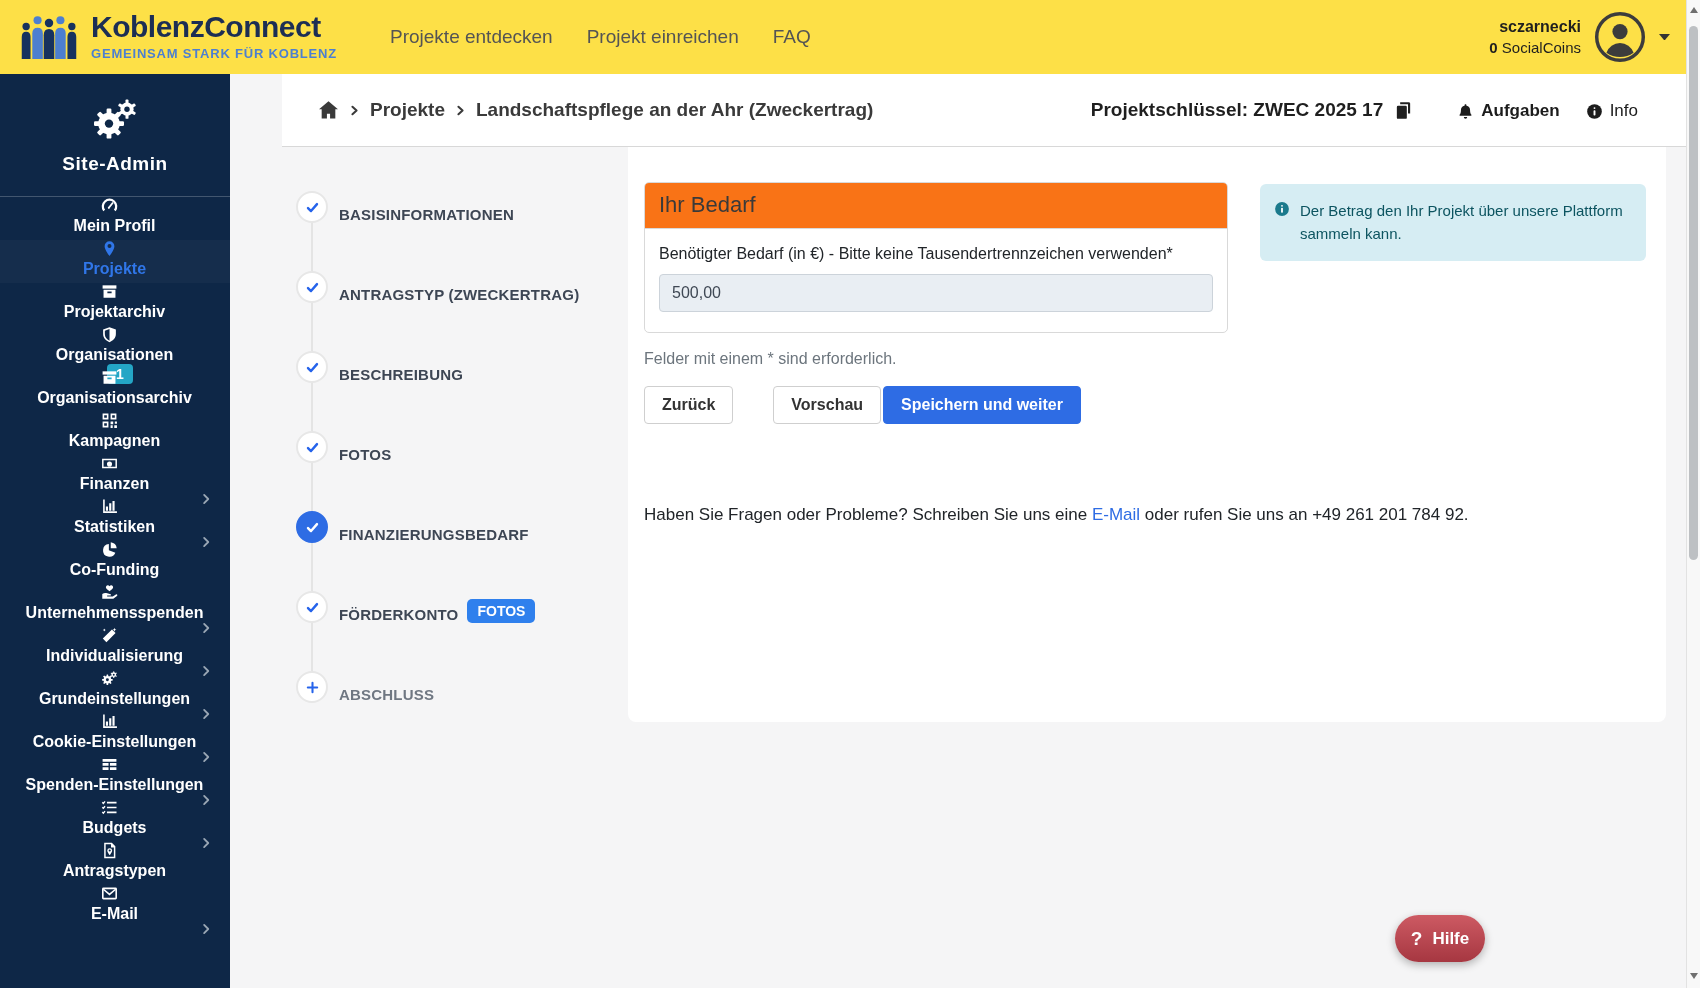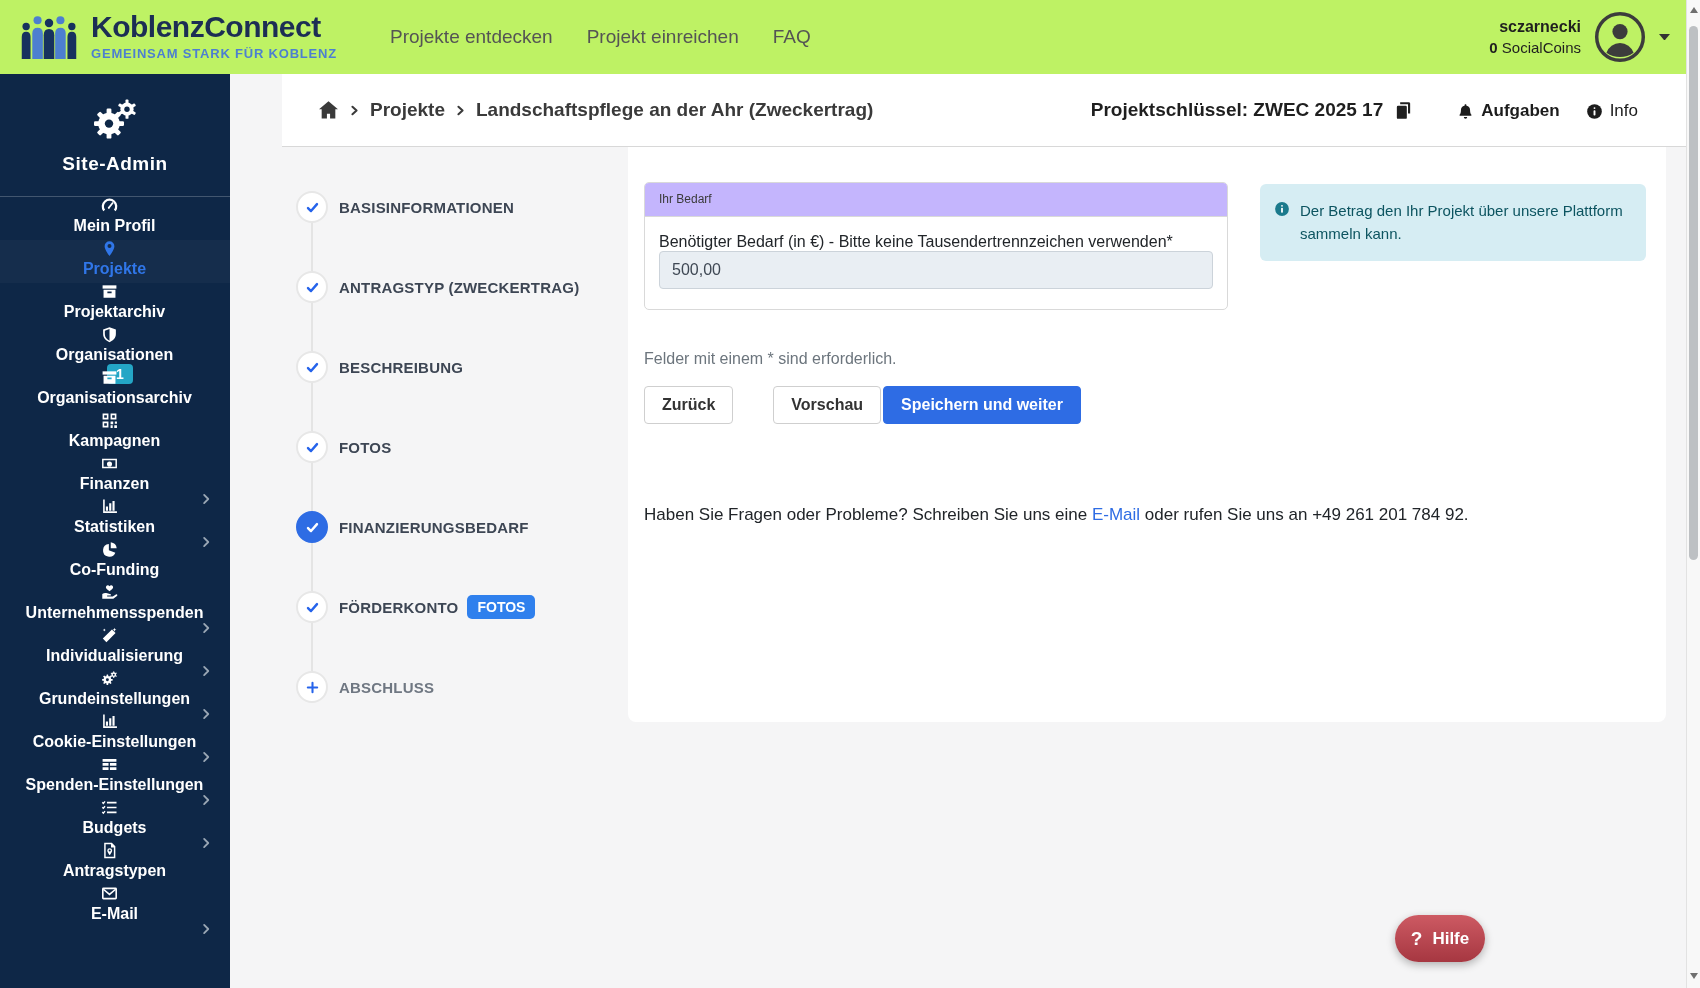"KoblenzConnect" .navbar { background: #bef264 -> #fde047 }
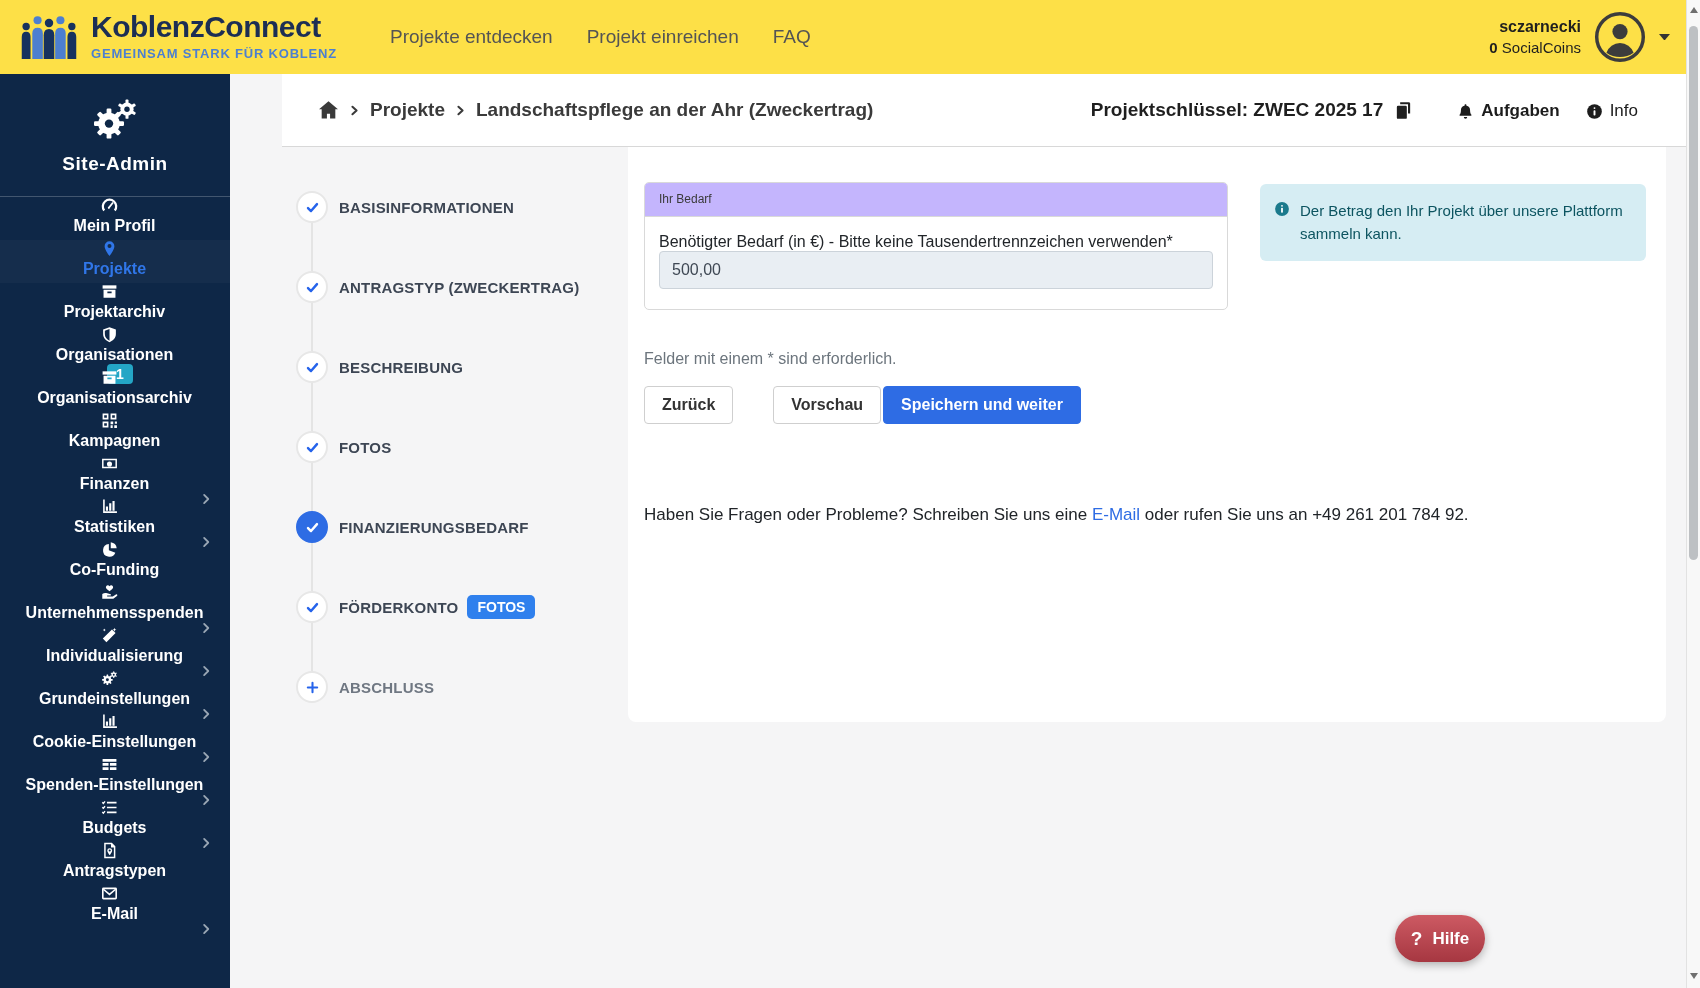"BASISINFORMATIONEN" .step { align-items: center -> flex-end }
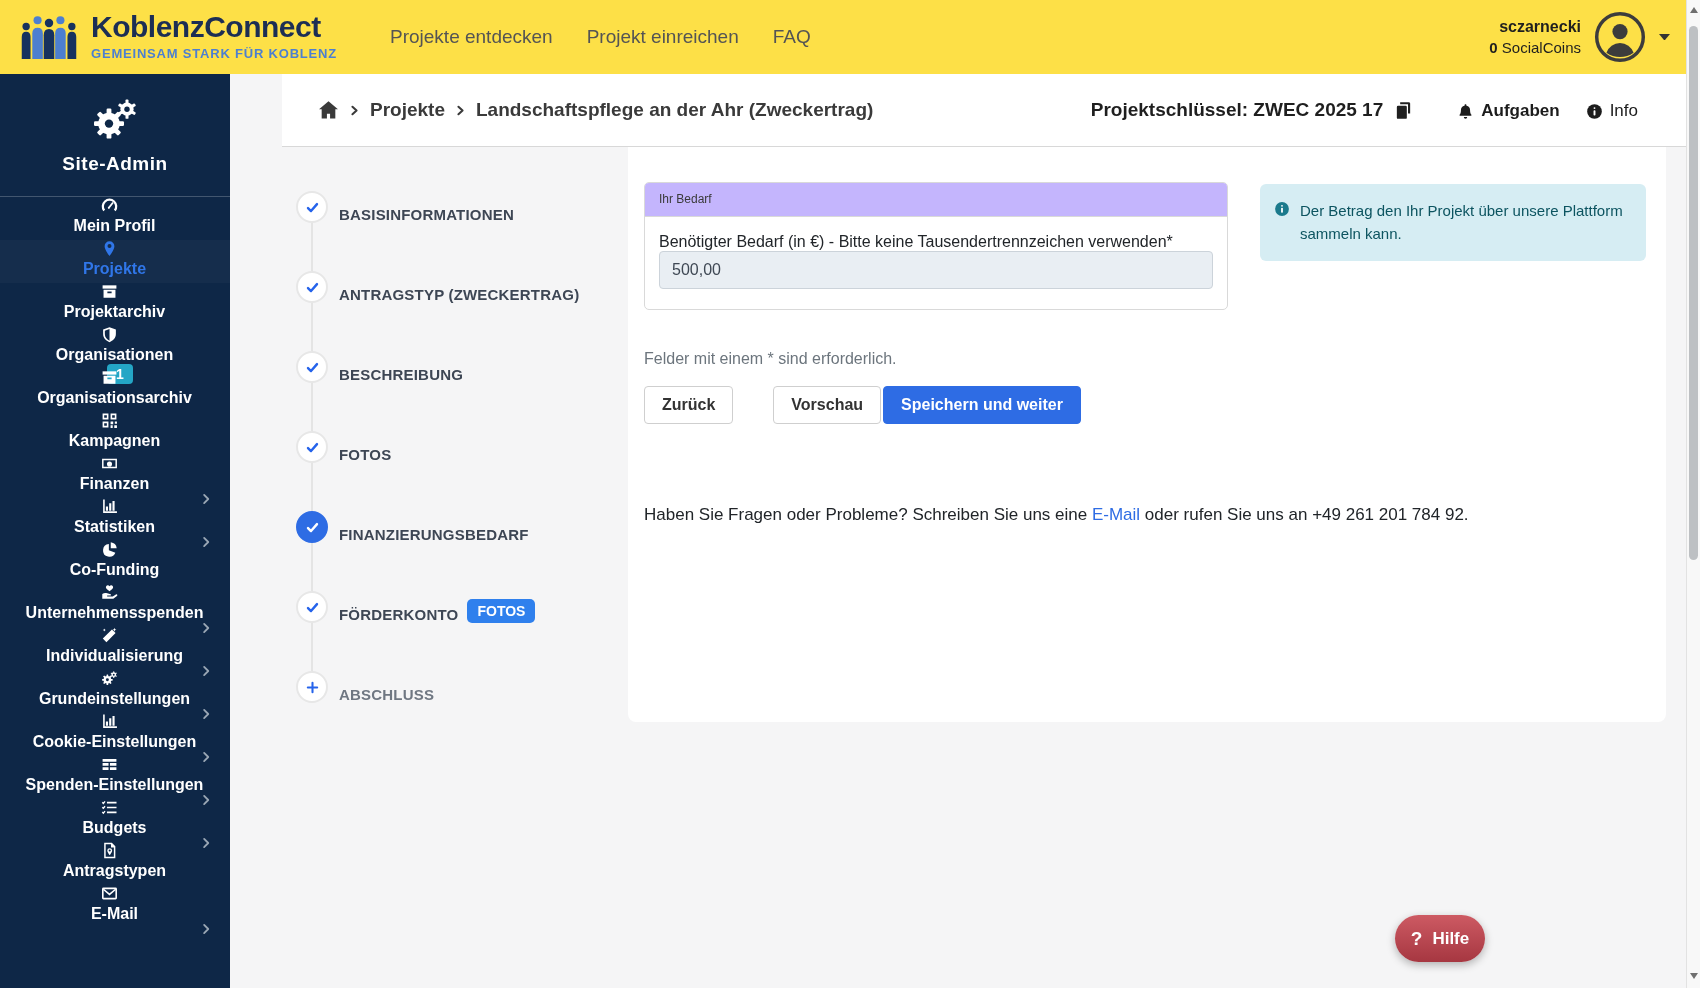"Ihr Bedarf" .card-header { background: #c4b5fd -> #f97316; font-size: 12px -> 22px }
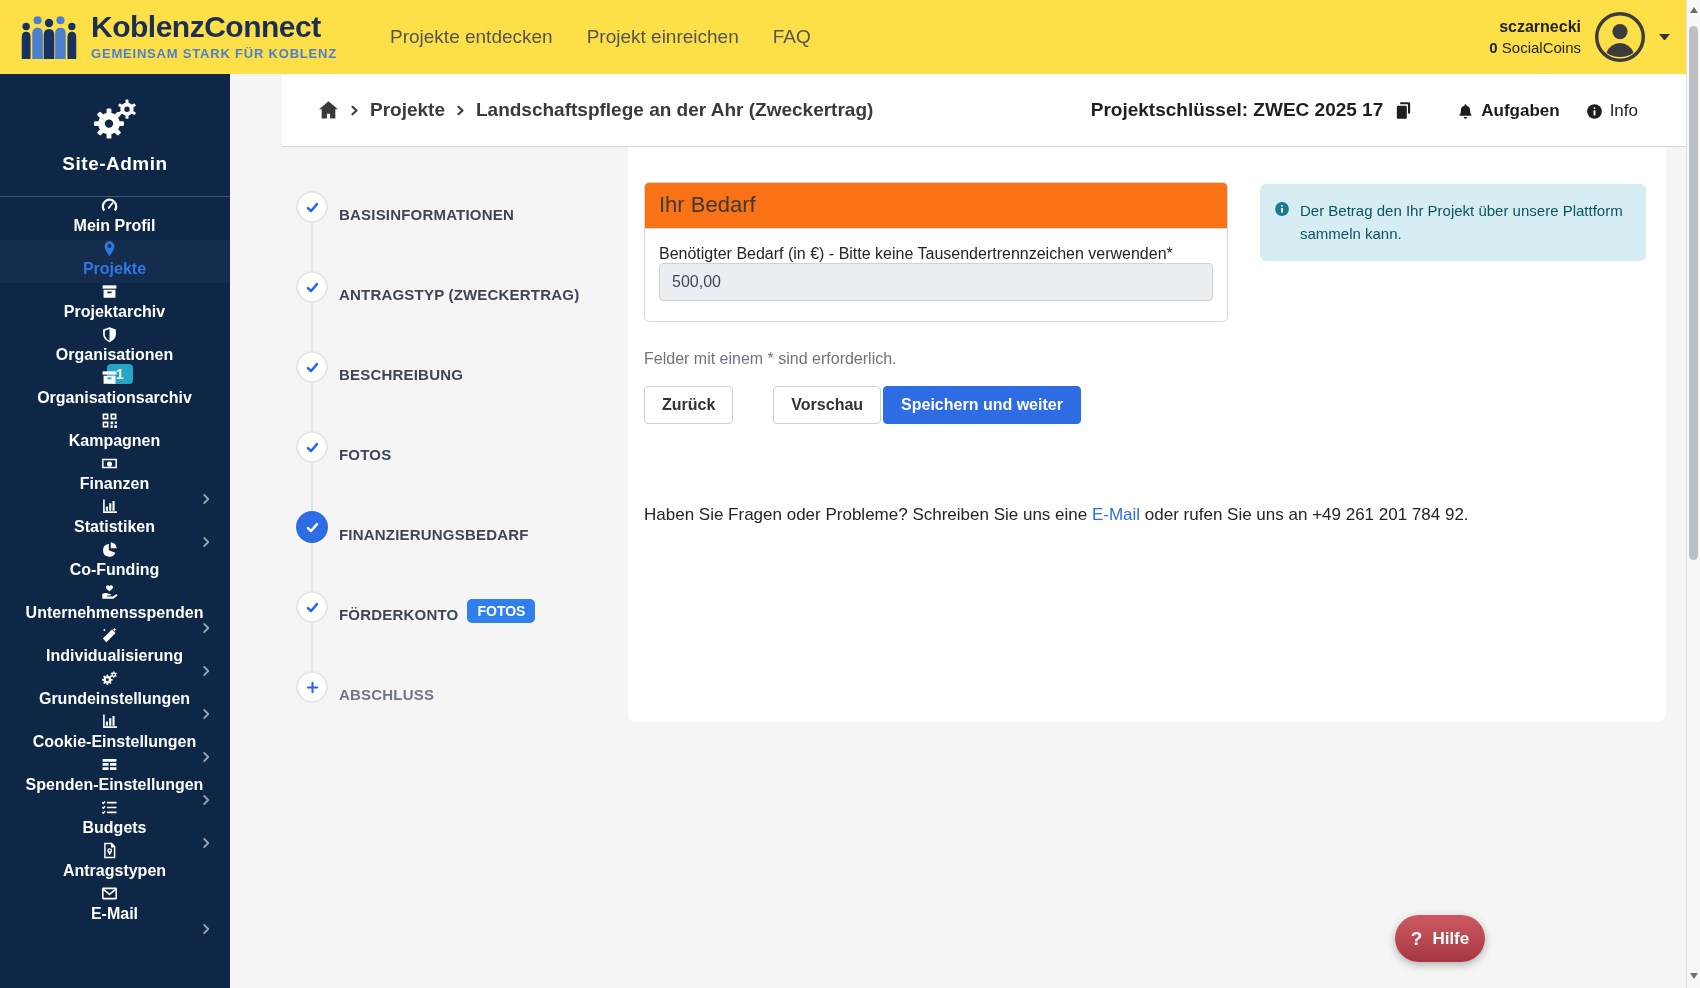"Benötigter Bedarf (in €) -" .field-label { margin-bottom: none -> 11px }
